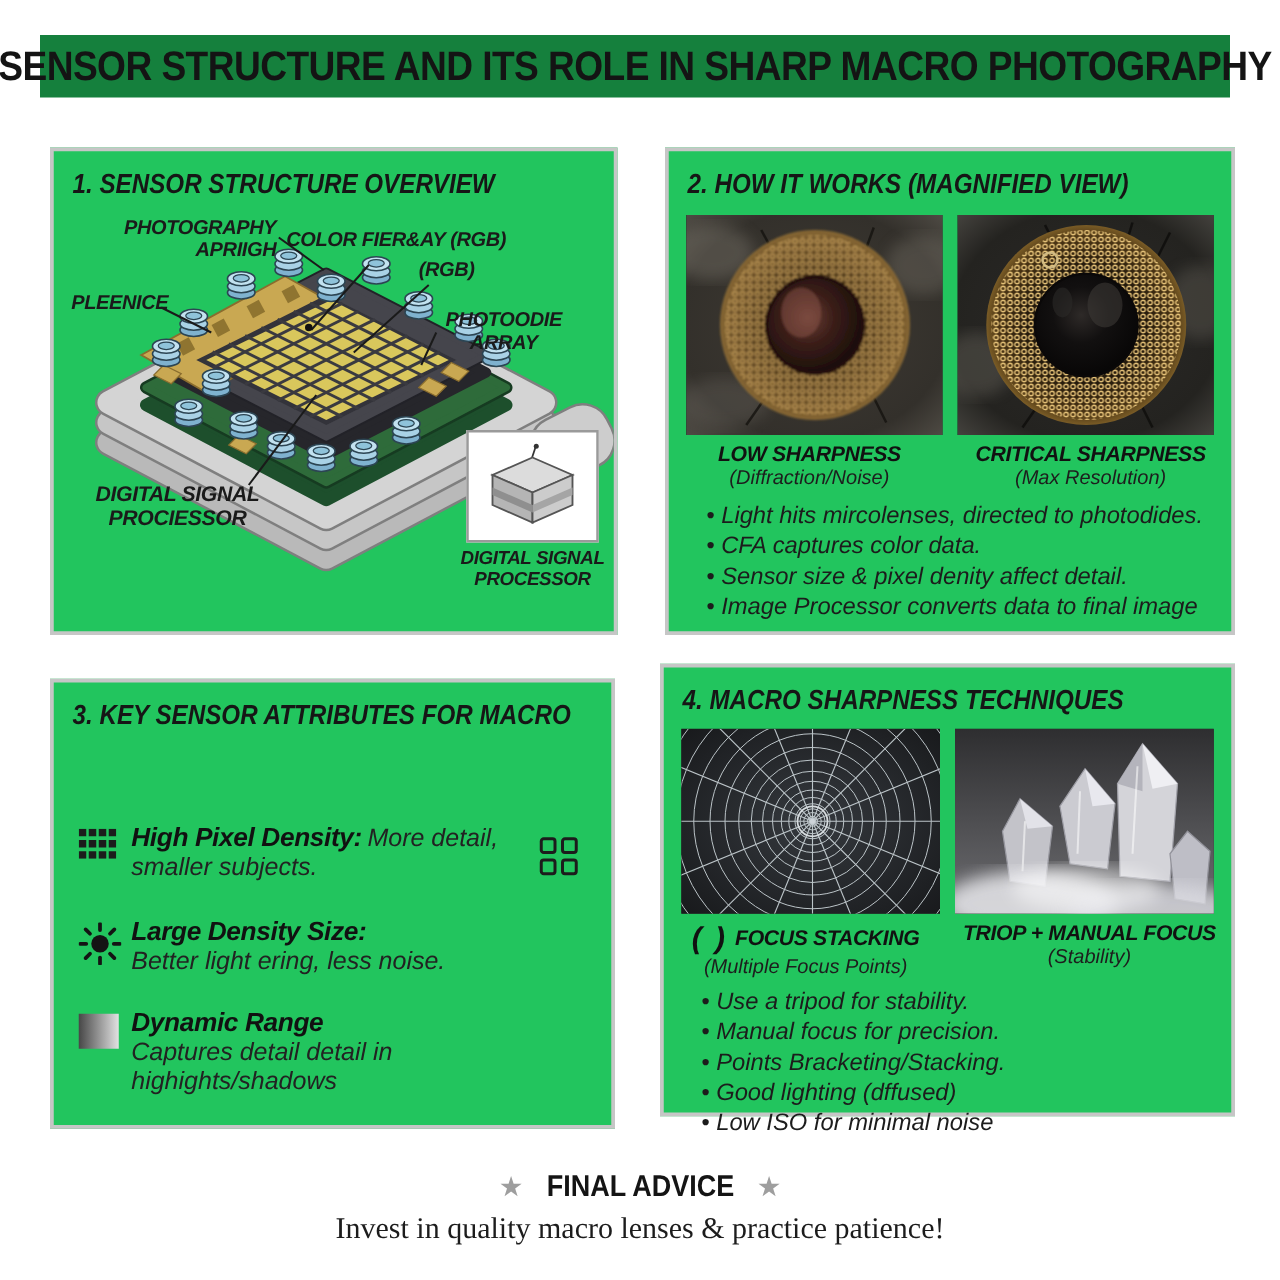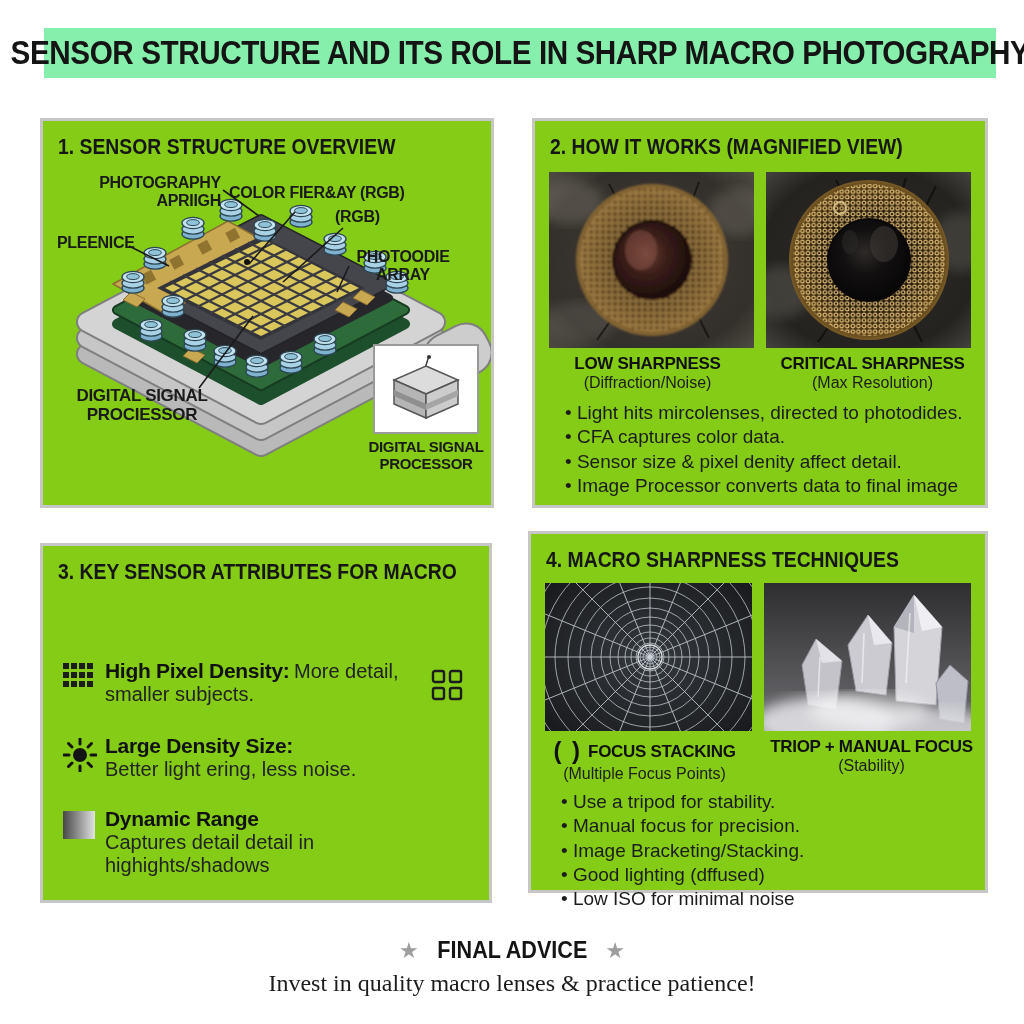"SENSOR STRUCTURE AND ITS ROLE" .banner { background: #86efac -> #15803d; left: 44px -> 32px }
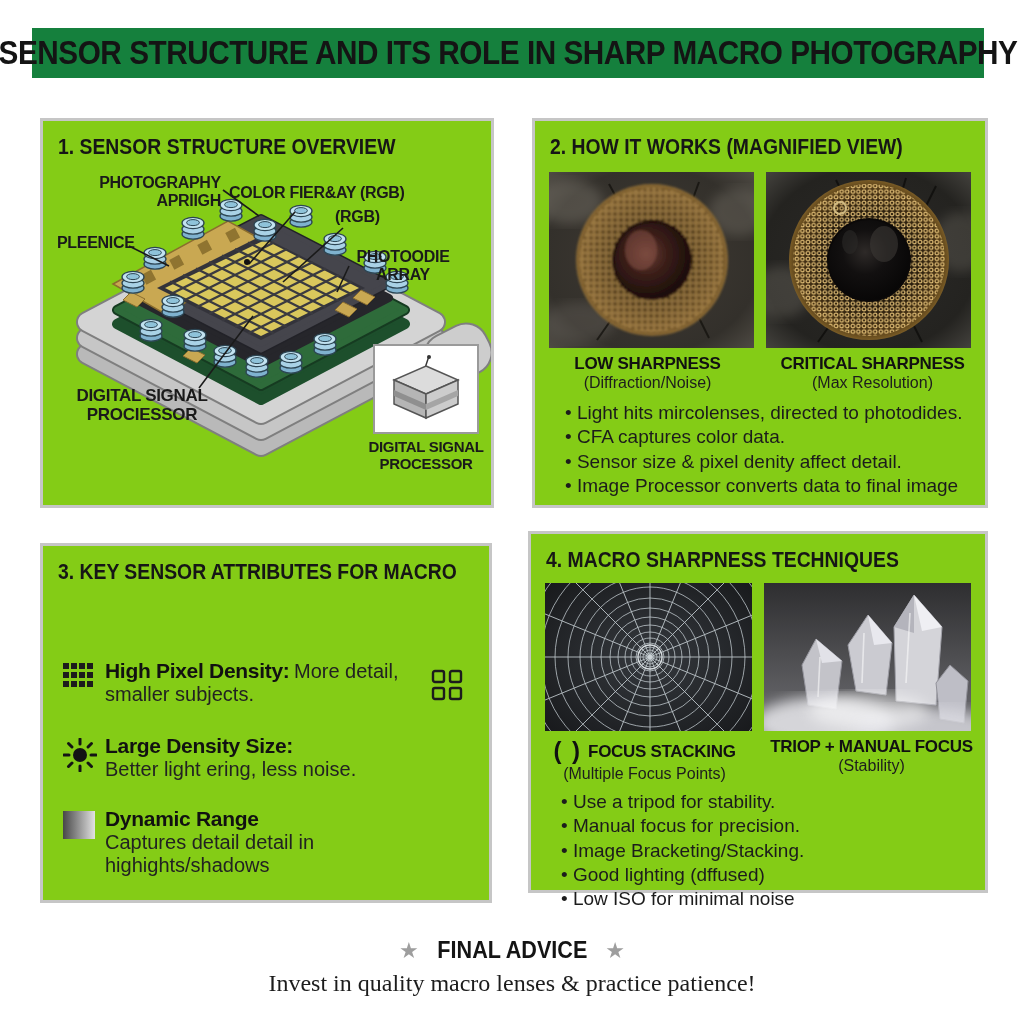"1. SENSOR STRUCTURE OVERVIEW" .panel { background: #84cc16 -> #22c55e; font-style: none -> italic }
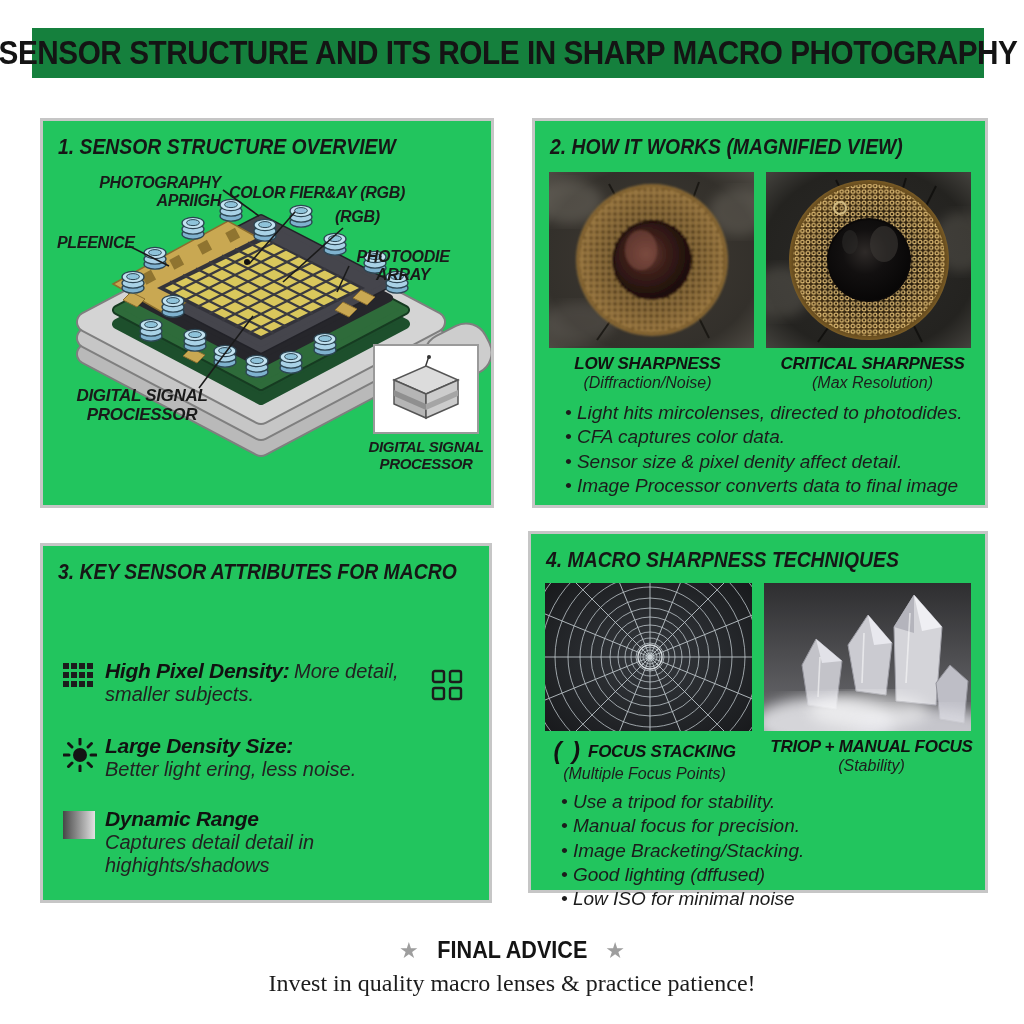"Image Bracketing/Stacking." li { text: Image -> Points }
